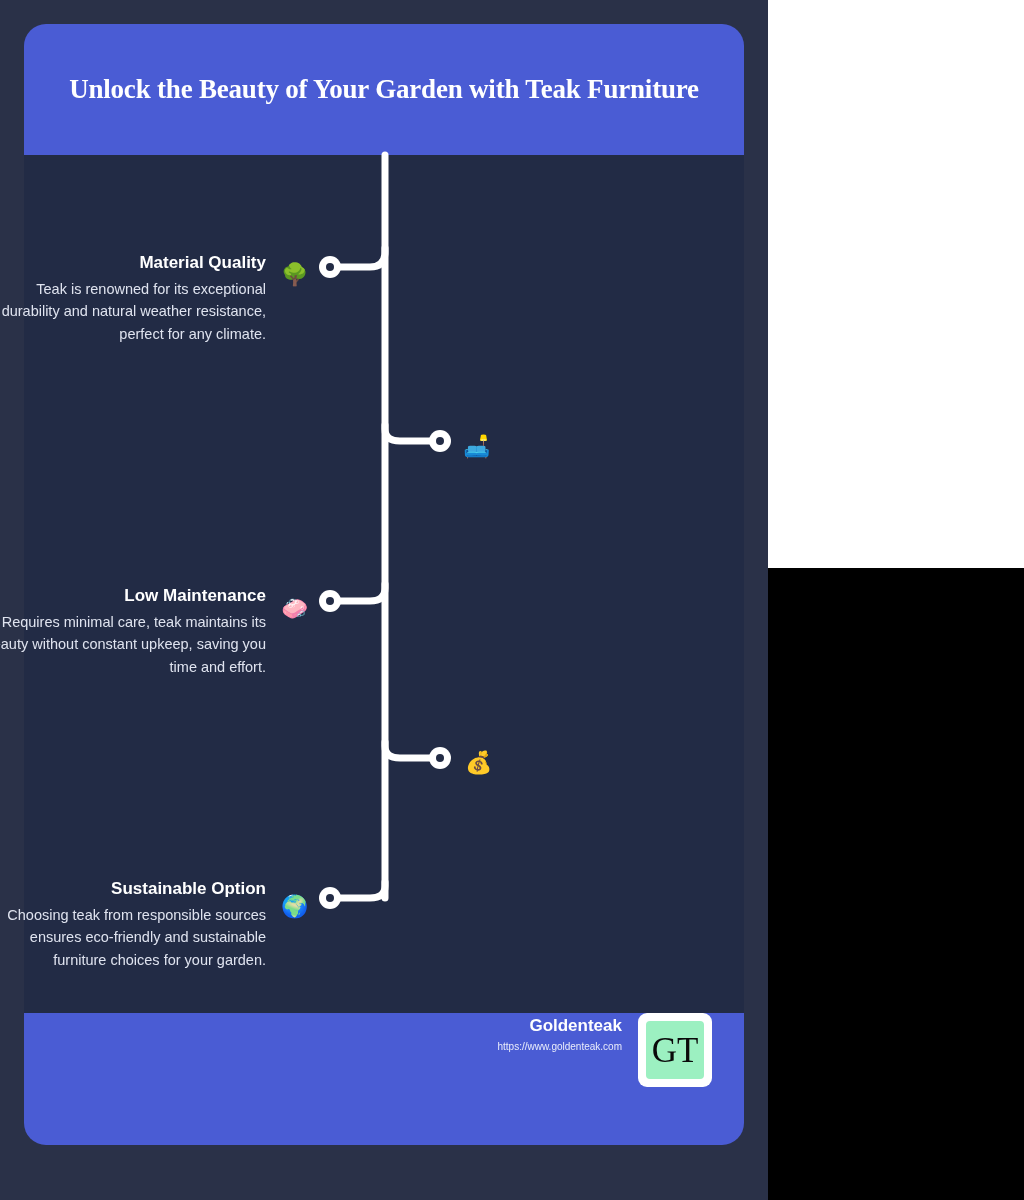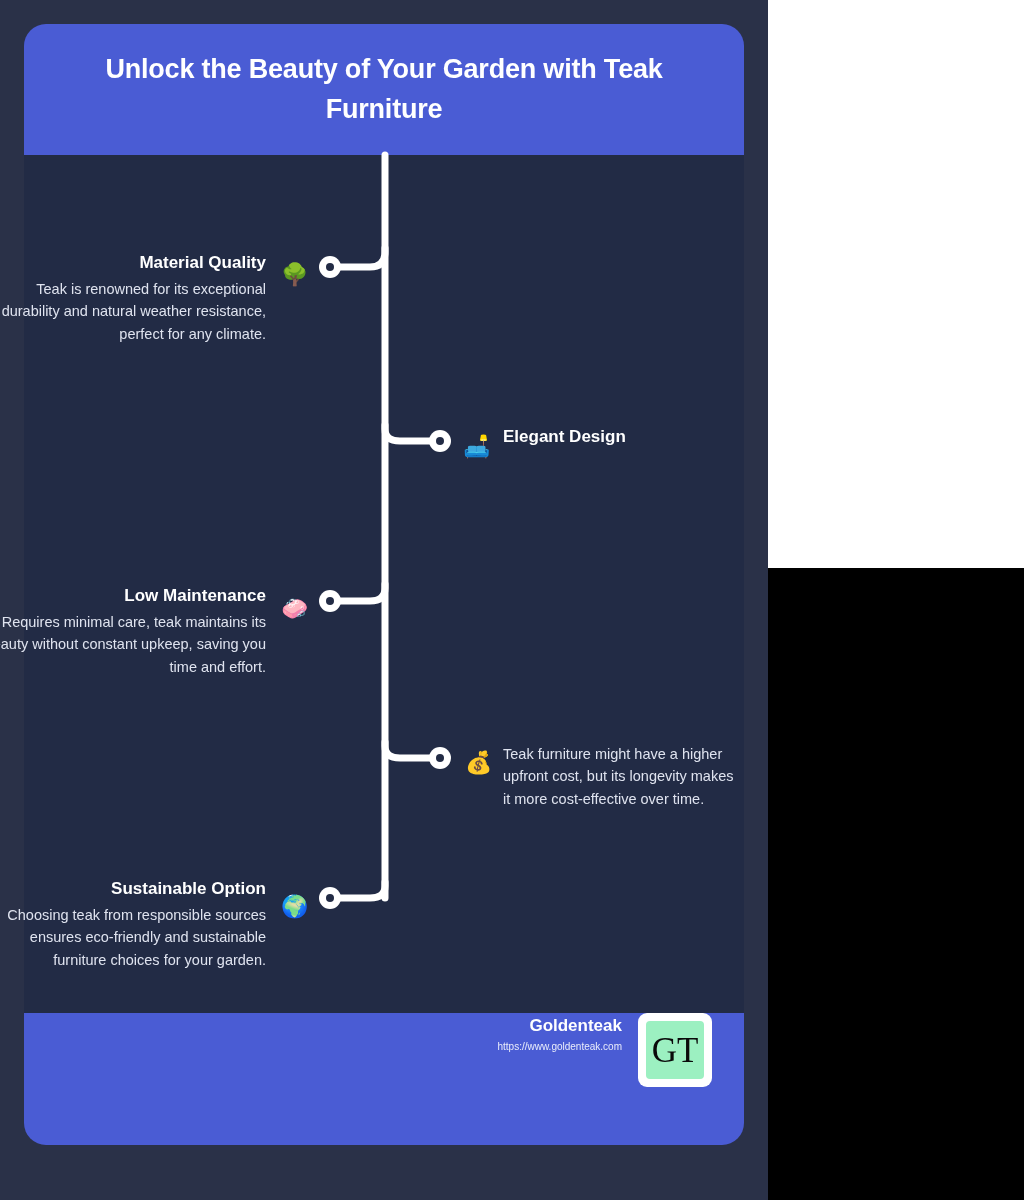"Unlock the Beauty of Your" .header h1 { font-family: none -> Liberation Serif, serif }
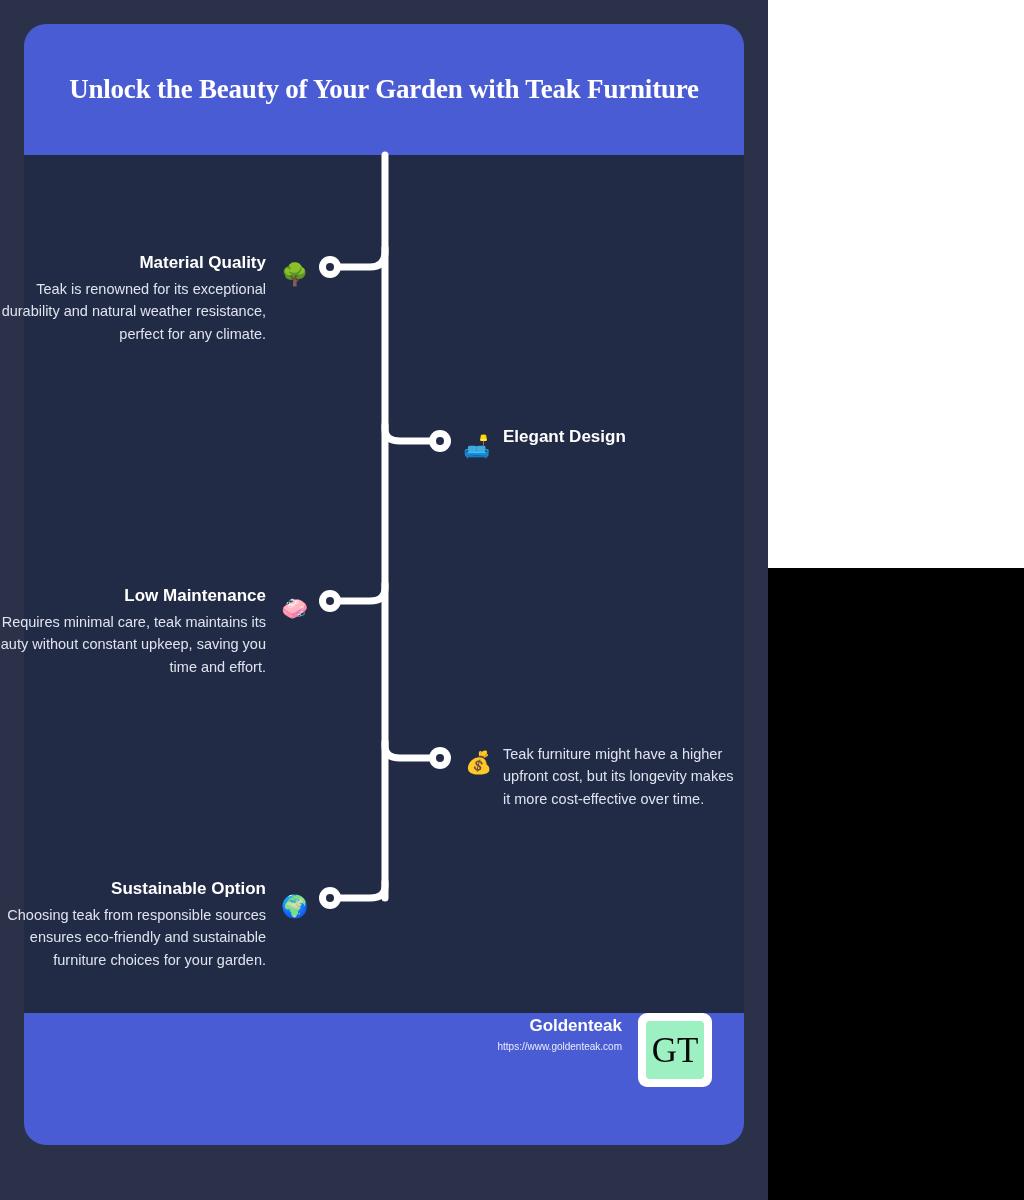"Elegant Design" div.etitle { html: <div>Elegant Design</div> -> none }
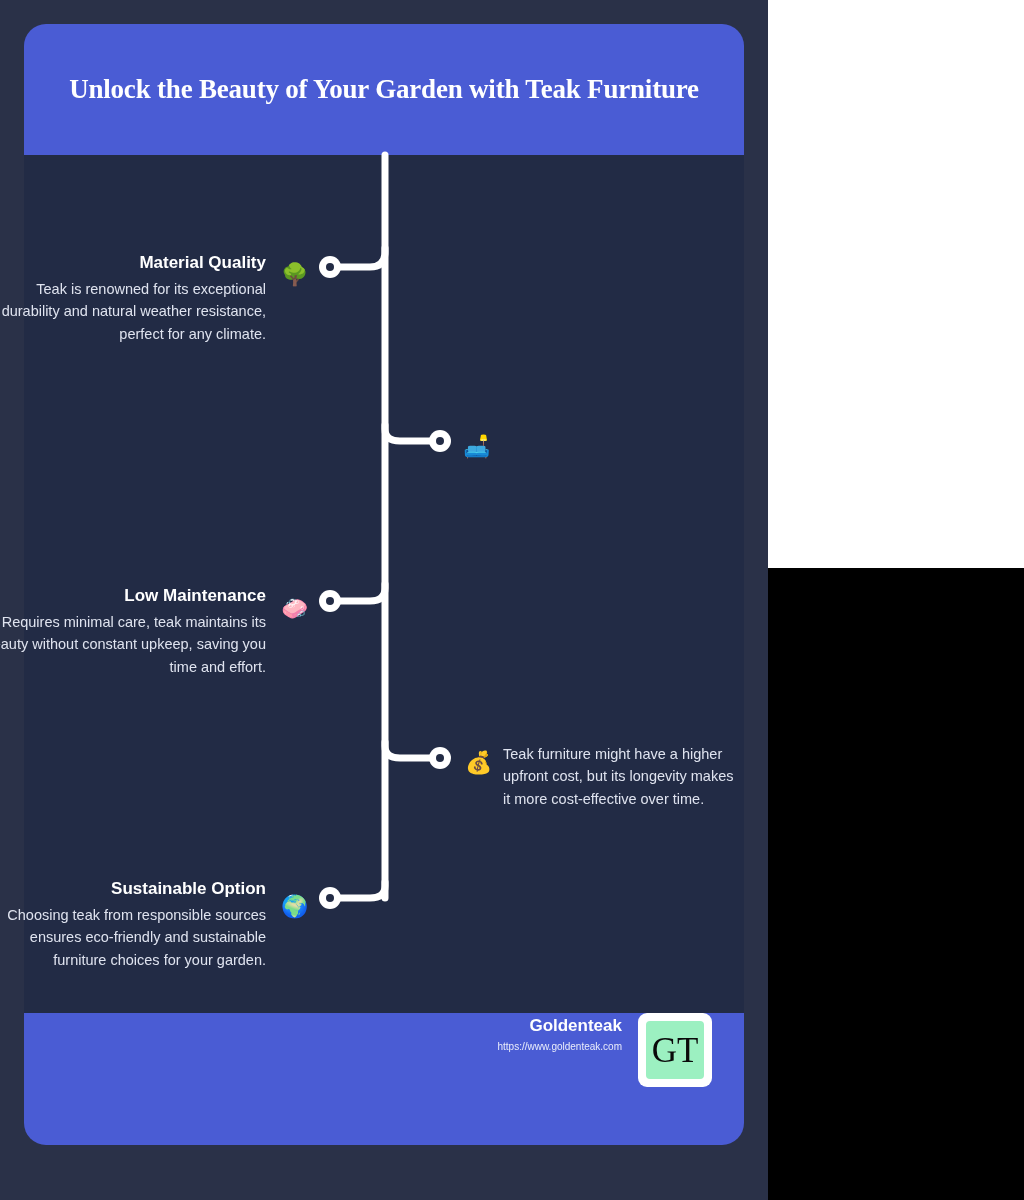"Teak furniture might have a" div.edesc { html: <div>Teak furniture might have a higher upfront cost, but its longevity makes it more cost-effective over time.</div> -> none }
